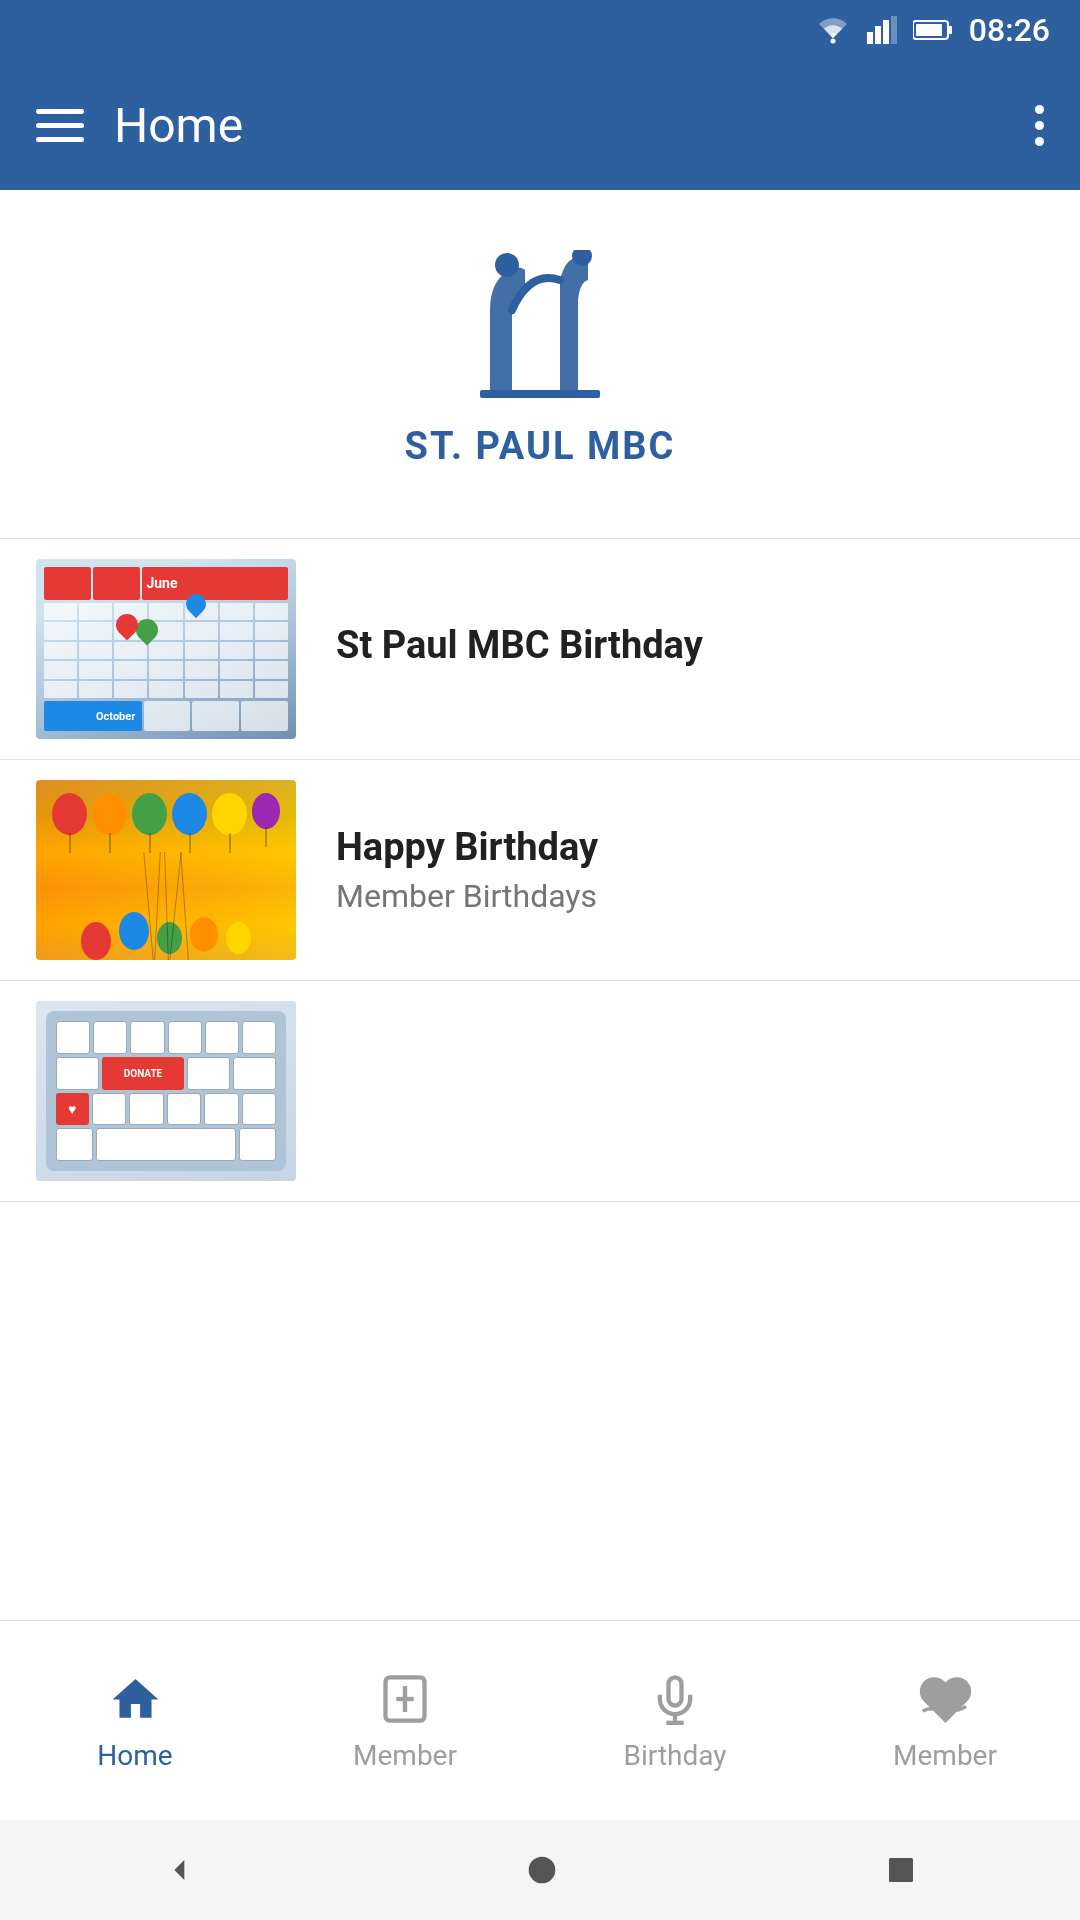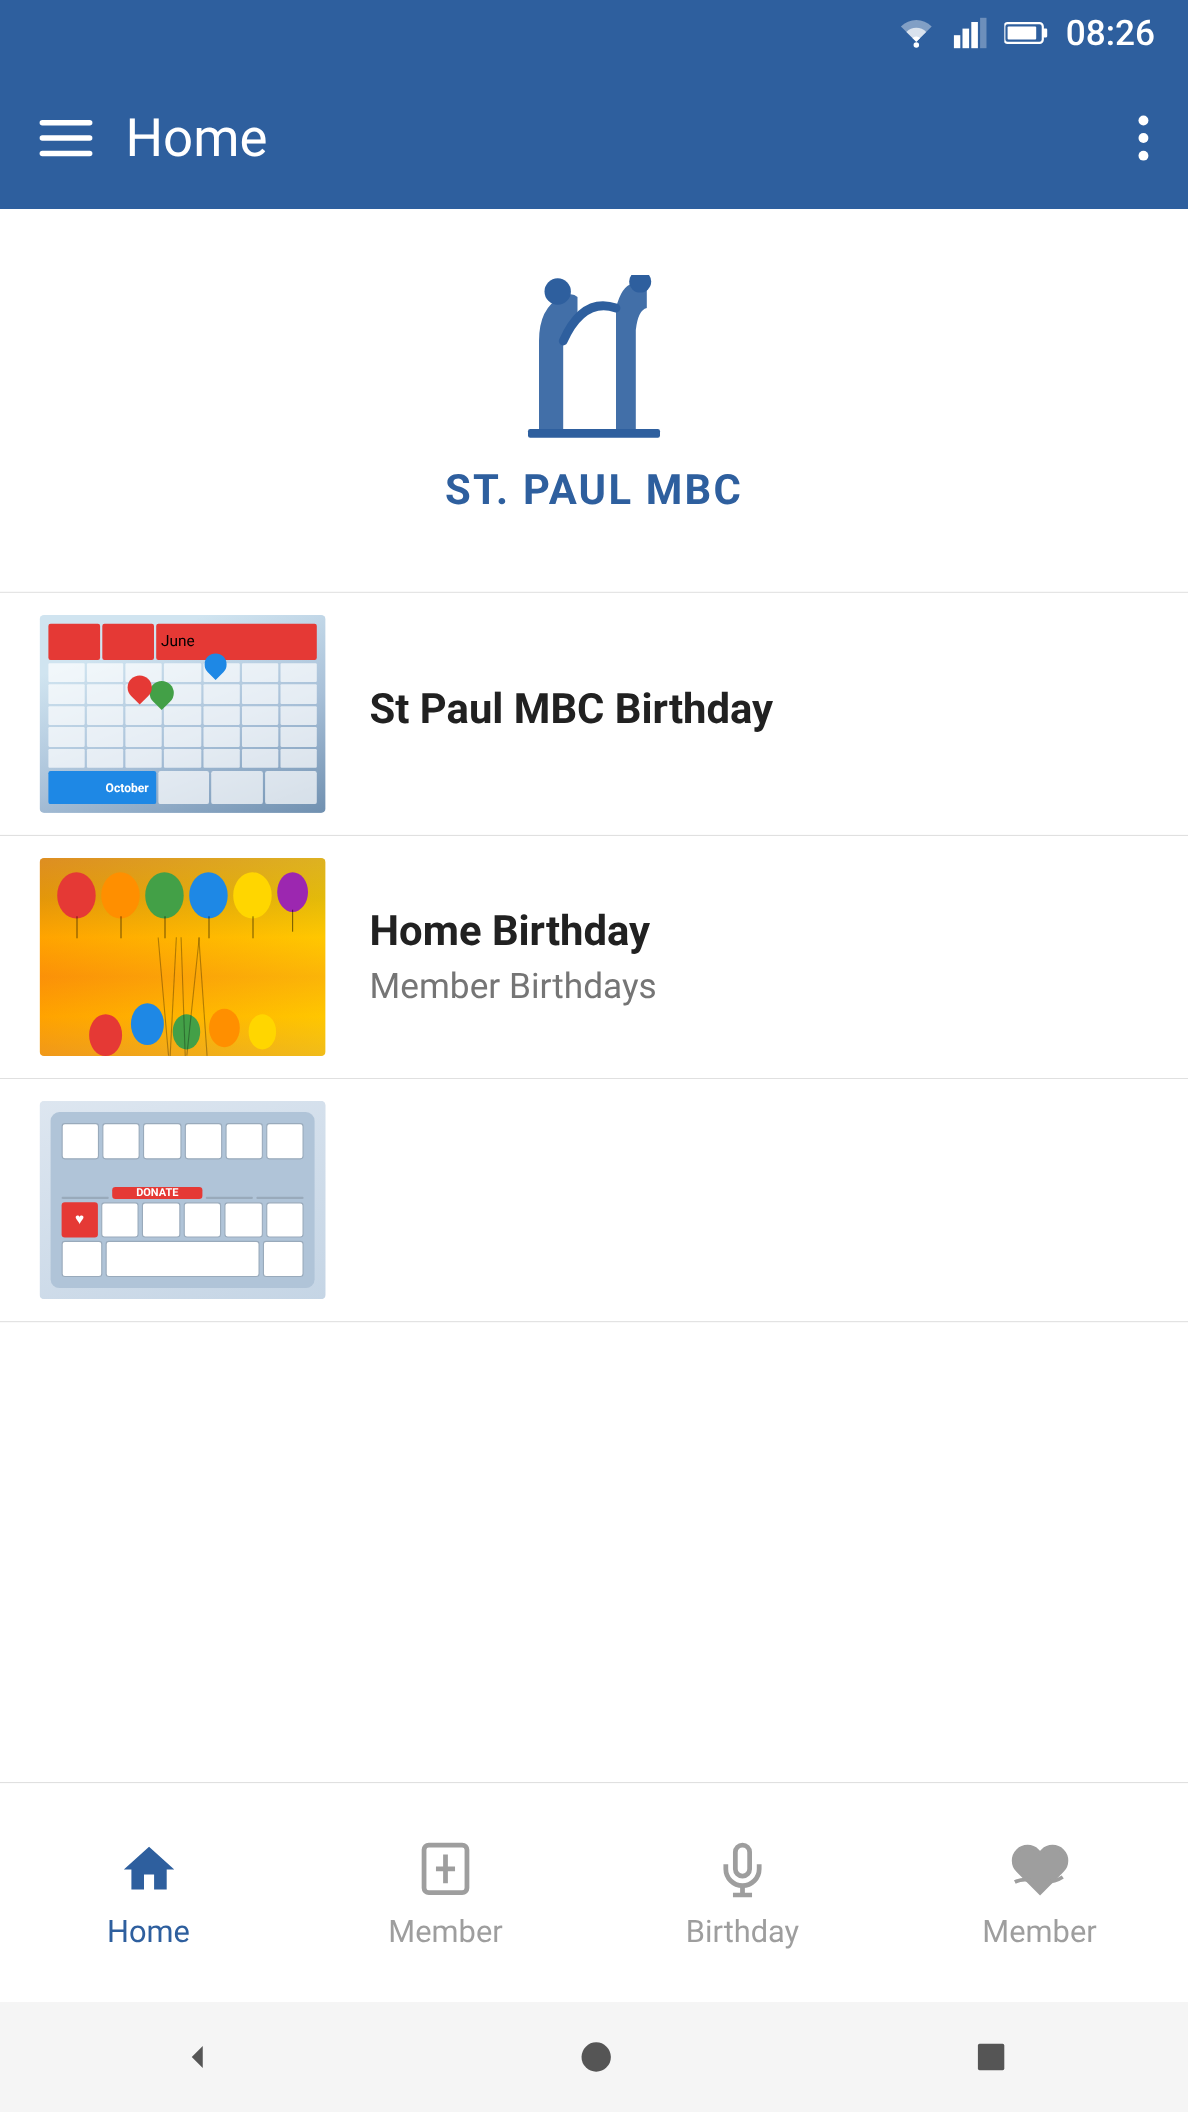"June" span { color: #000000 -> #ffffff; font-weight: normal -> bold }
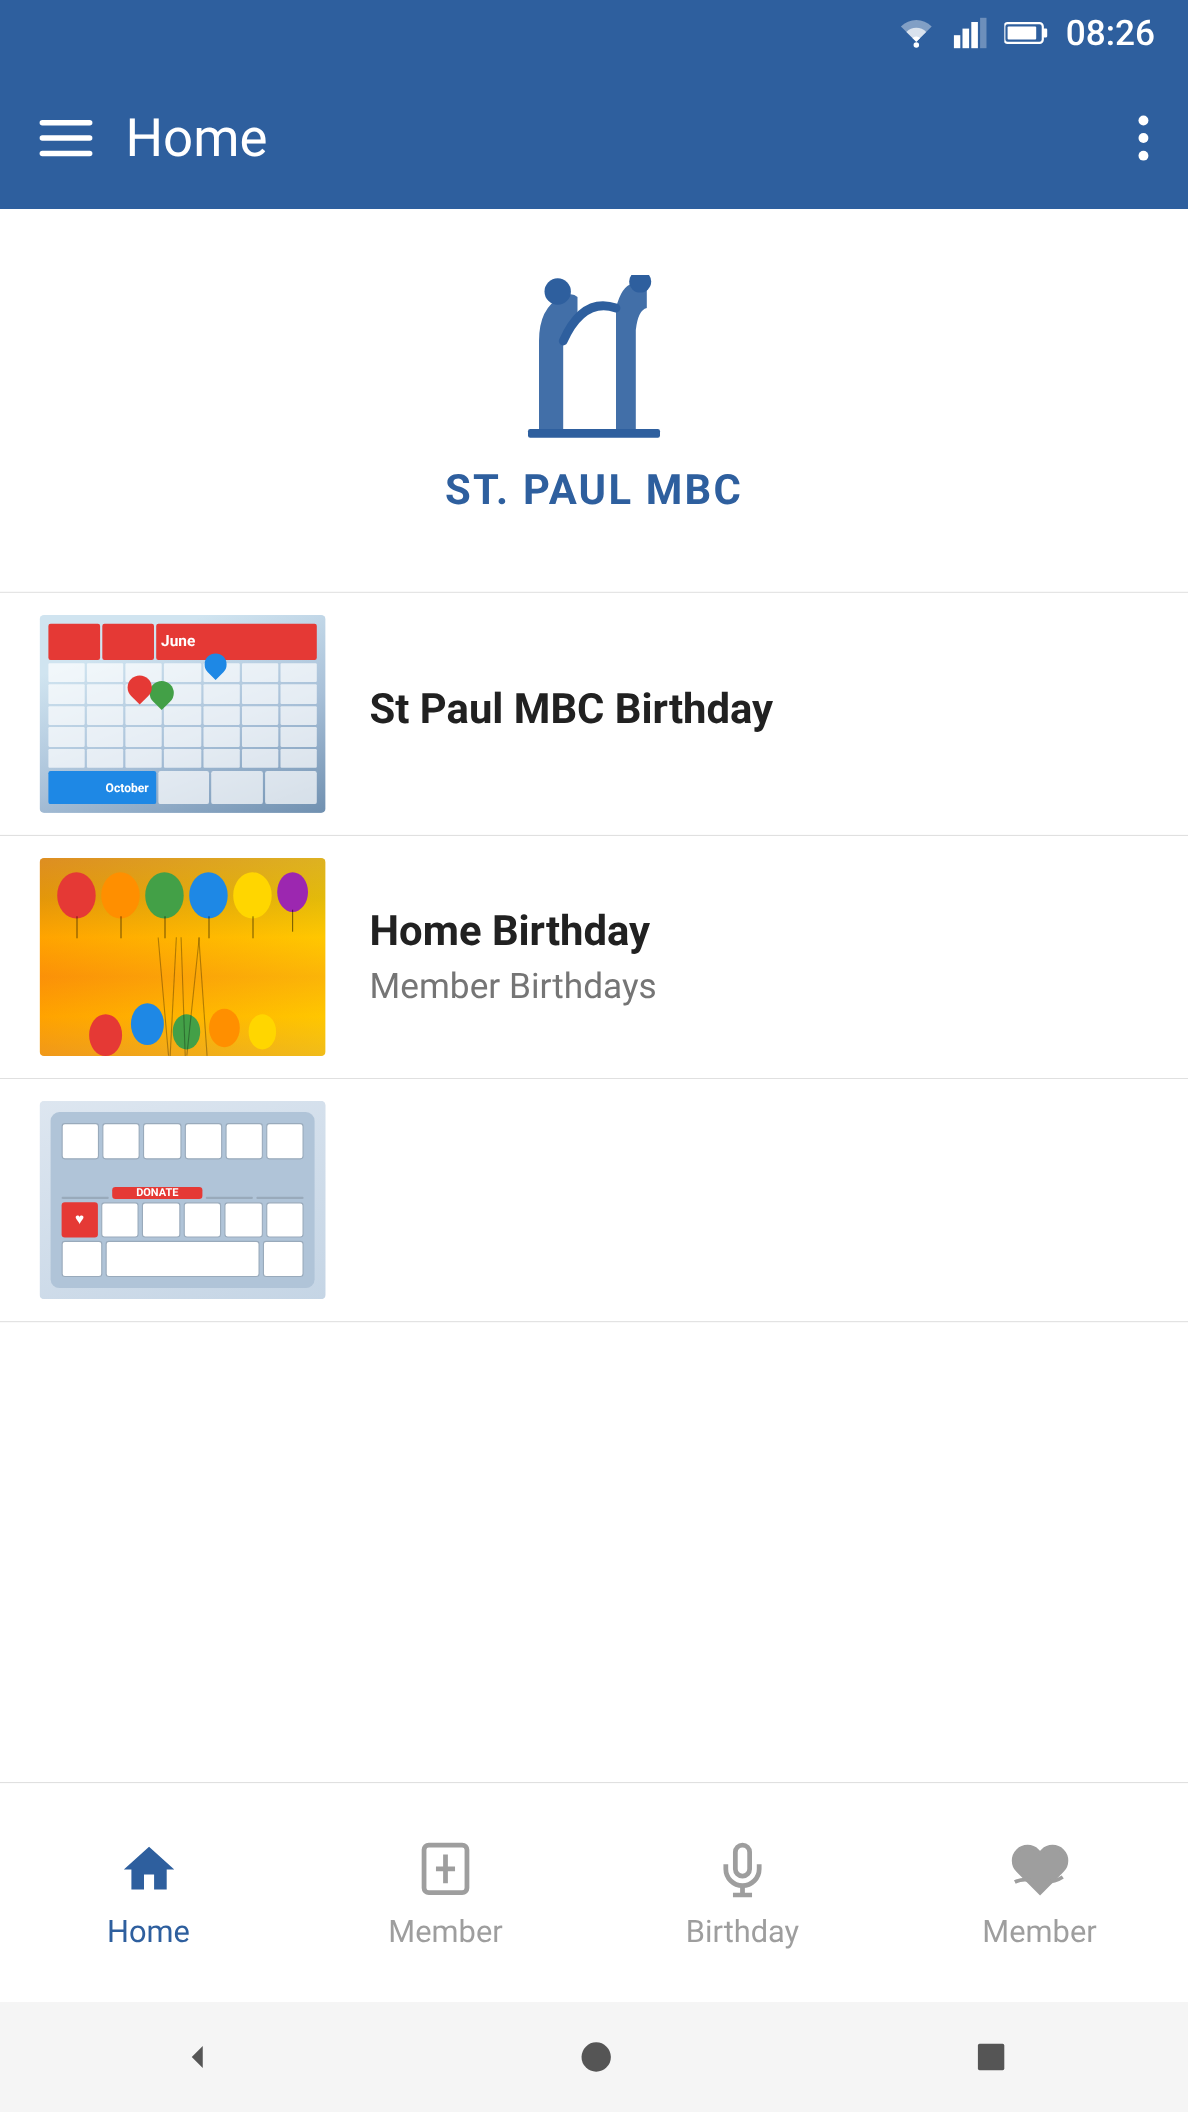"Home Birthday" div.list-item-title { text: Home -> Happy }
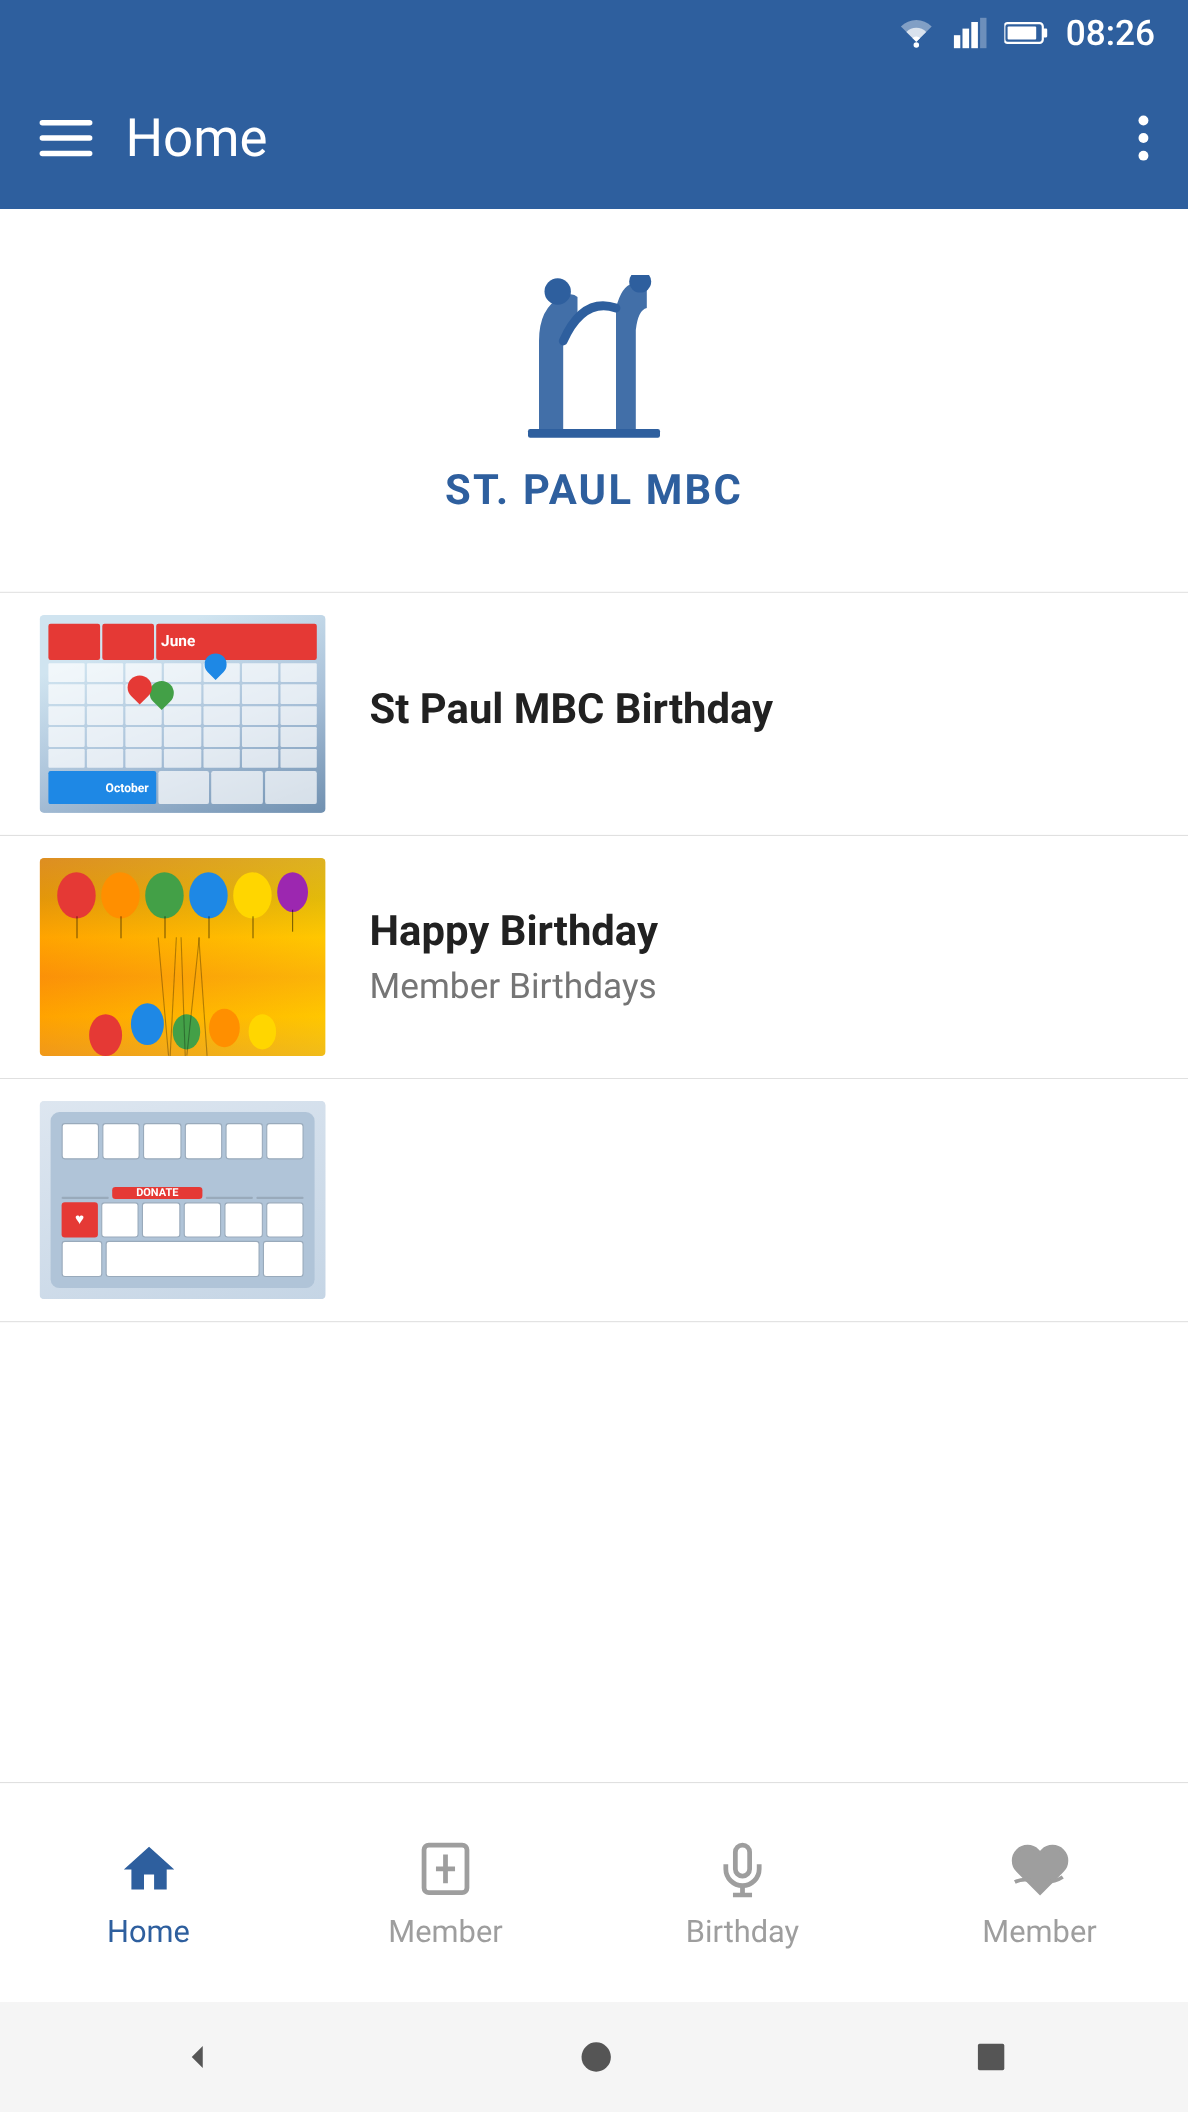"DONATE" div { align-items: flex-end -> none }
